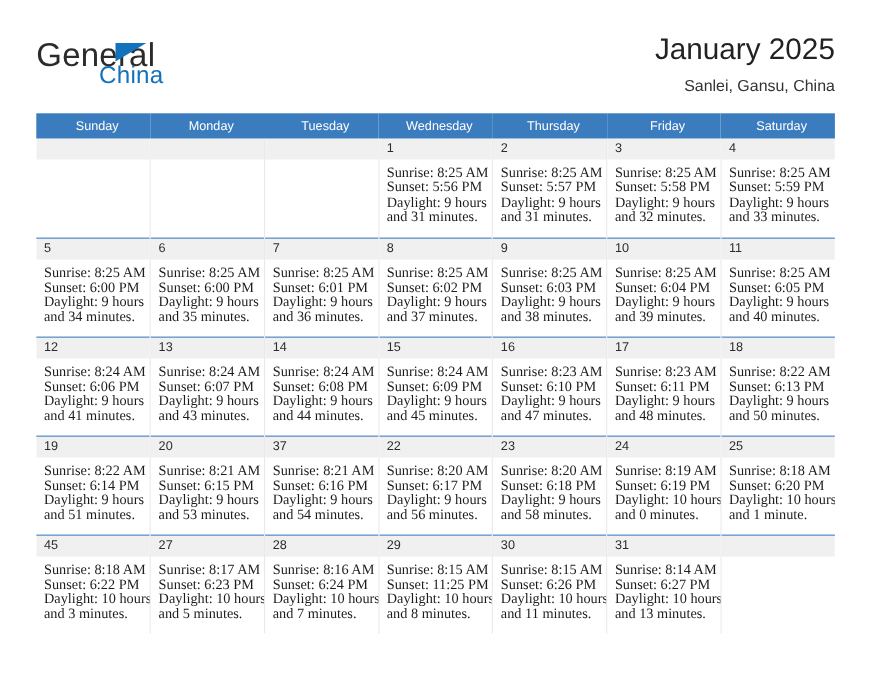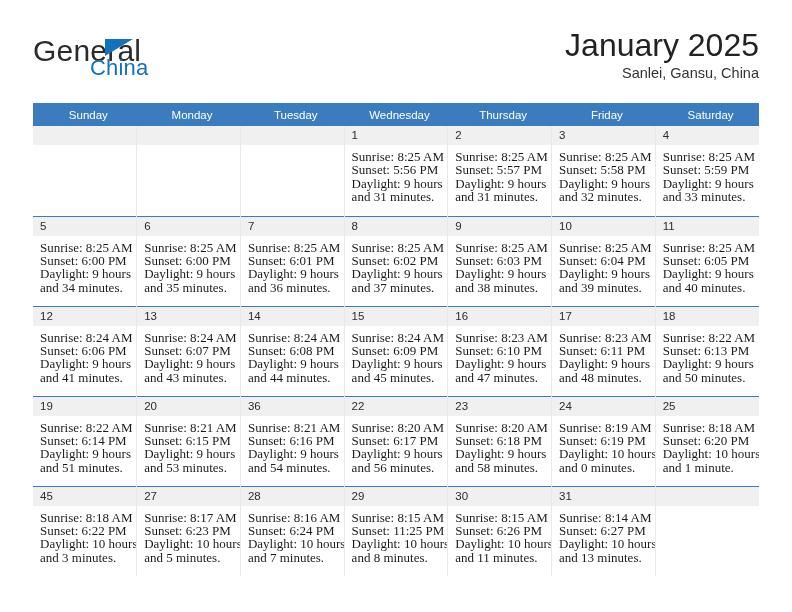"January 2025" .cal-title { font-size: 32px -> 27px }
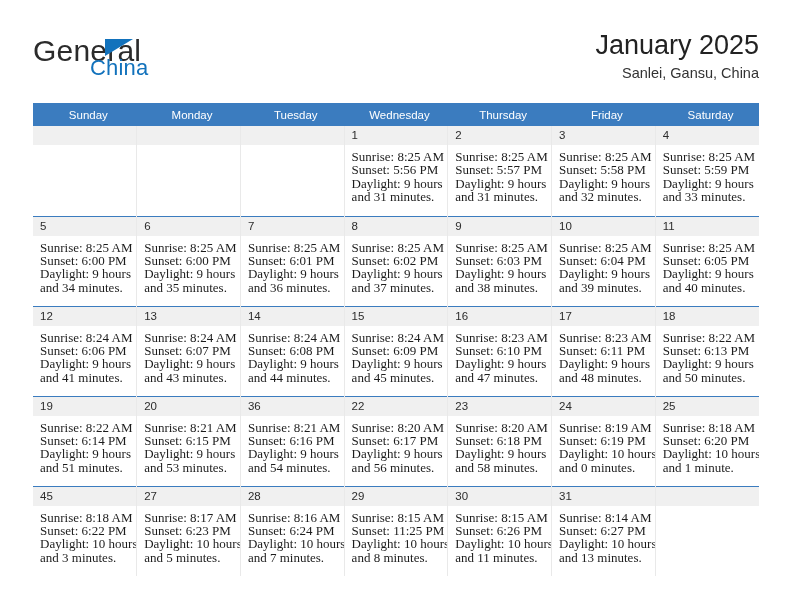"Sanlei, Gansu, China" .cal-subtitle { margin-top: 1px -> 7px }
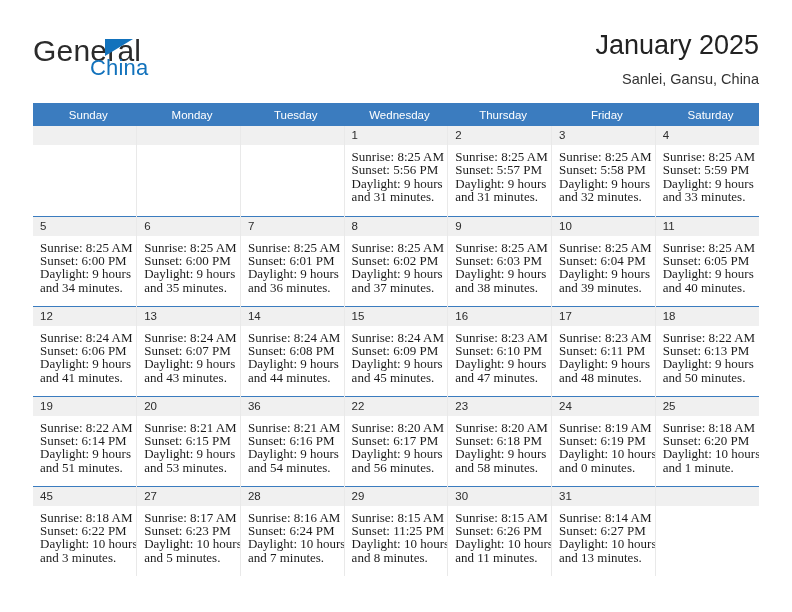"36" div.daynum-band { text: 36 -> 37 }
